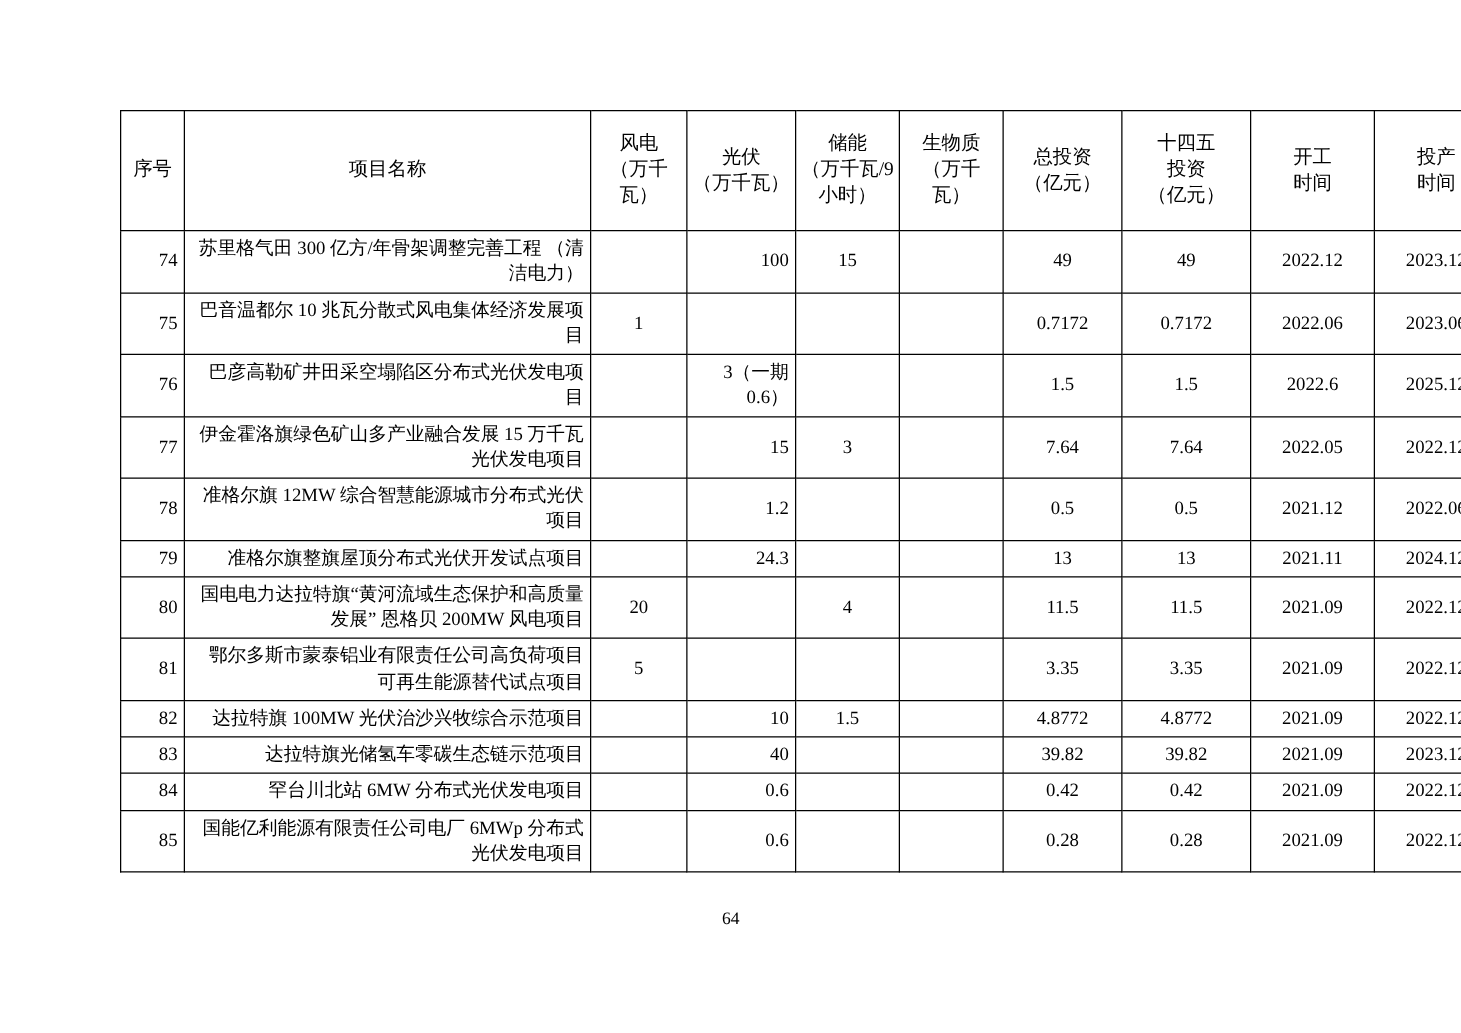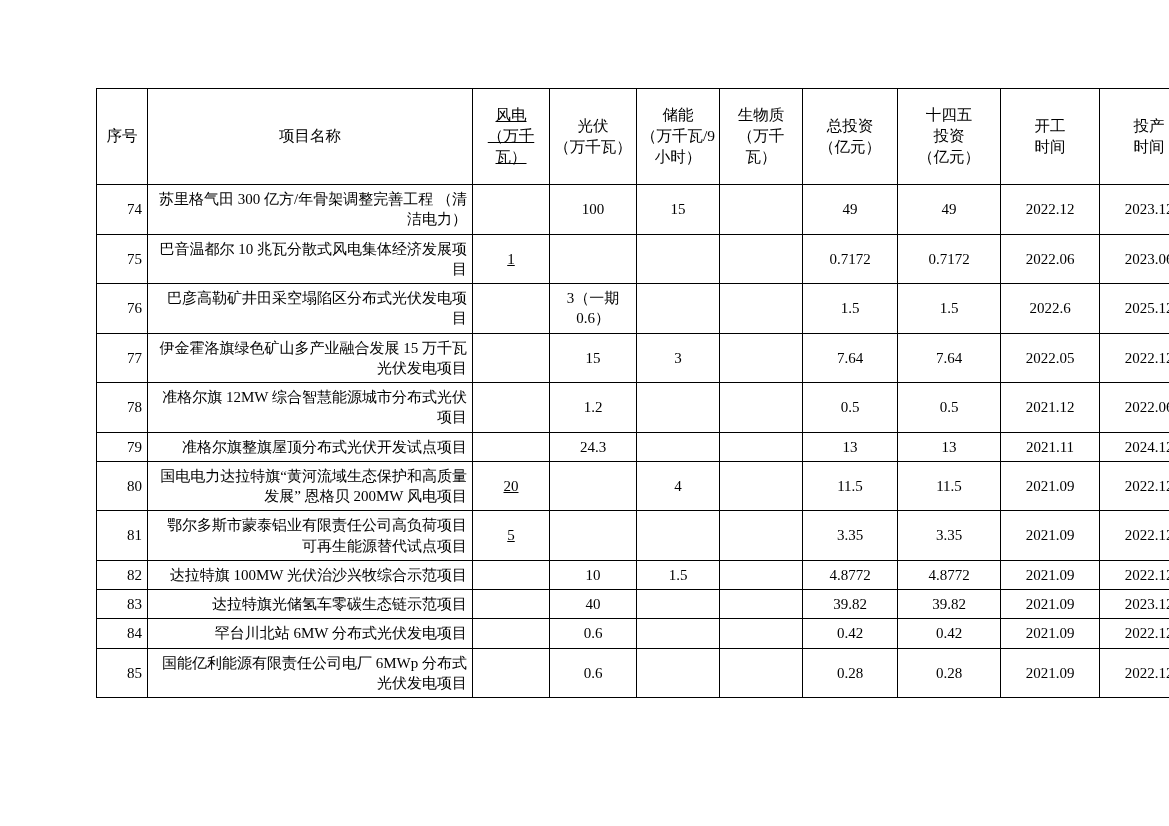"风电" .c-wind { text-decoration: underline -> none }
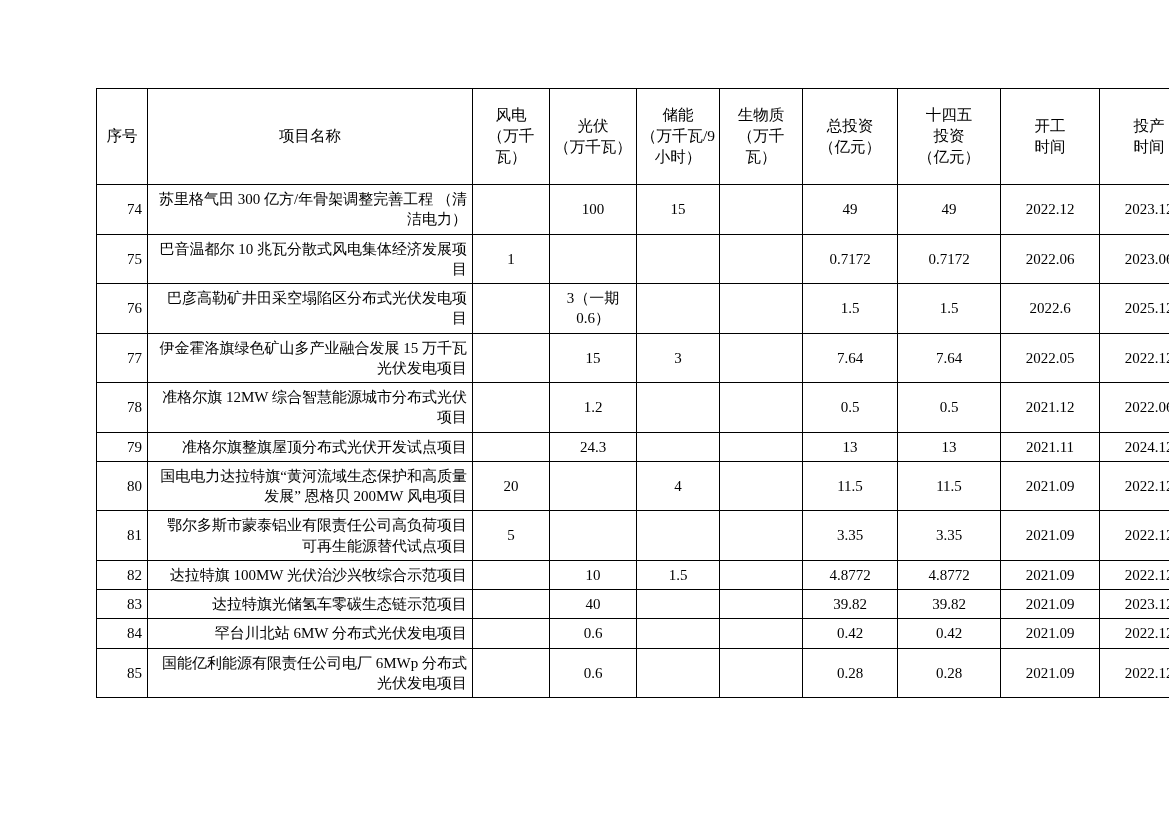"100" .c-pv { text-align: center -> right }
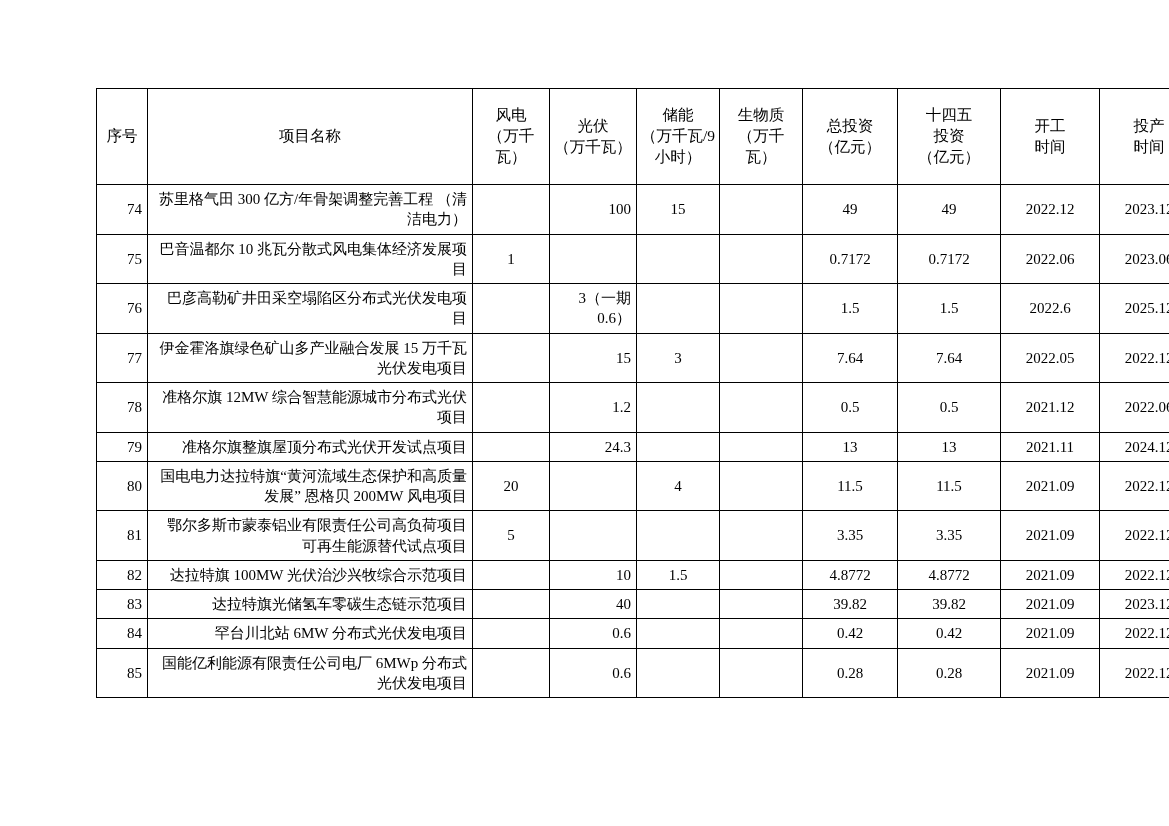"64" div.page-number { html: none -> <div>64</div> }
